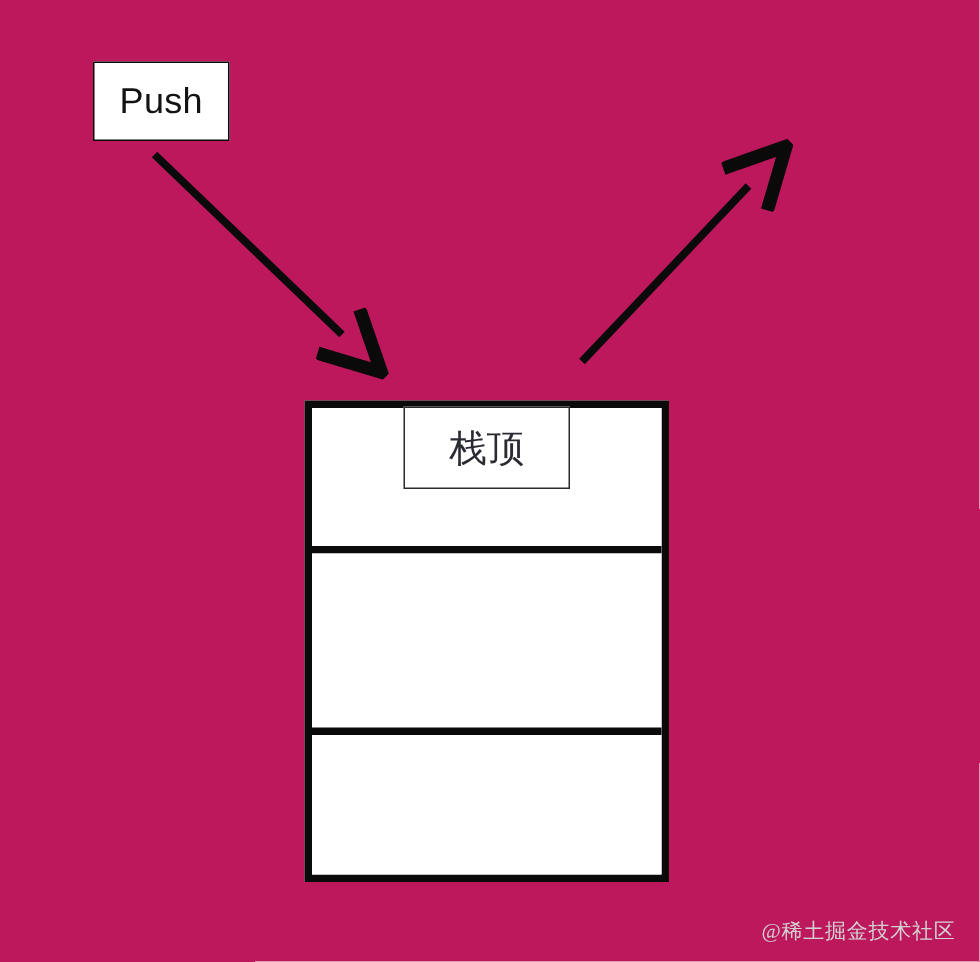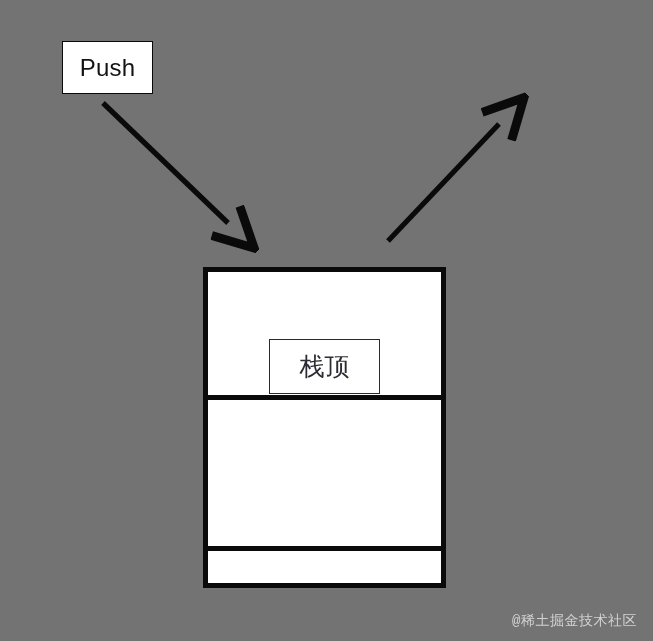"Push" #canvas { background: #737373 -> #be185d }
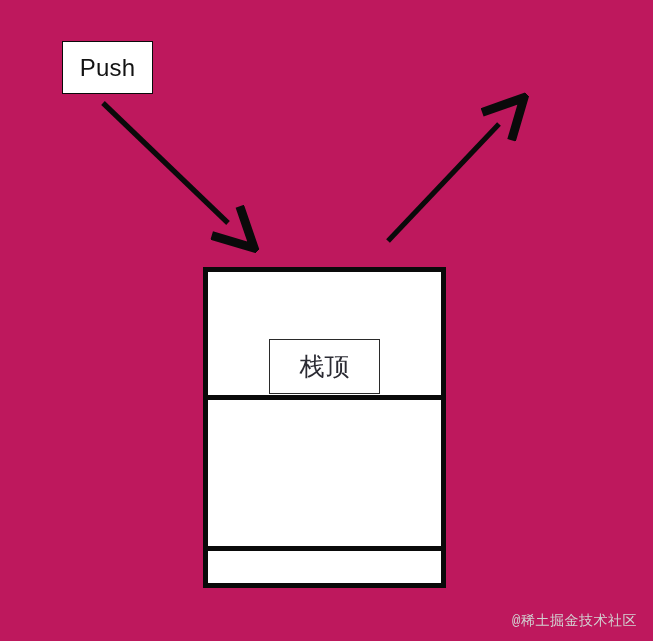"栈顶" .stack-cell { align-items: flex-end -> flex-start; margin-top: 32px -> none }
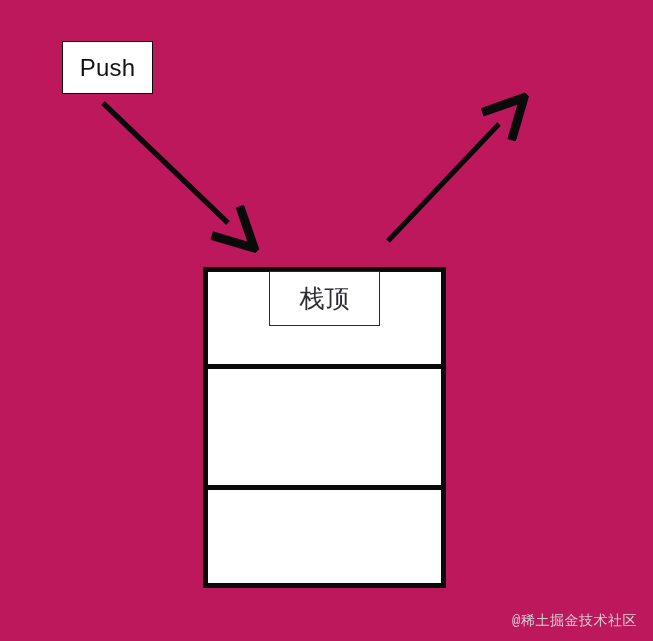"@稀土掘金技术社区" #watermark { font-family: Liberation Mono, monospace -> Liberation Serif, serif }
